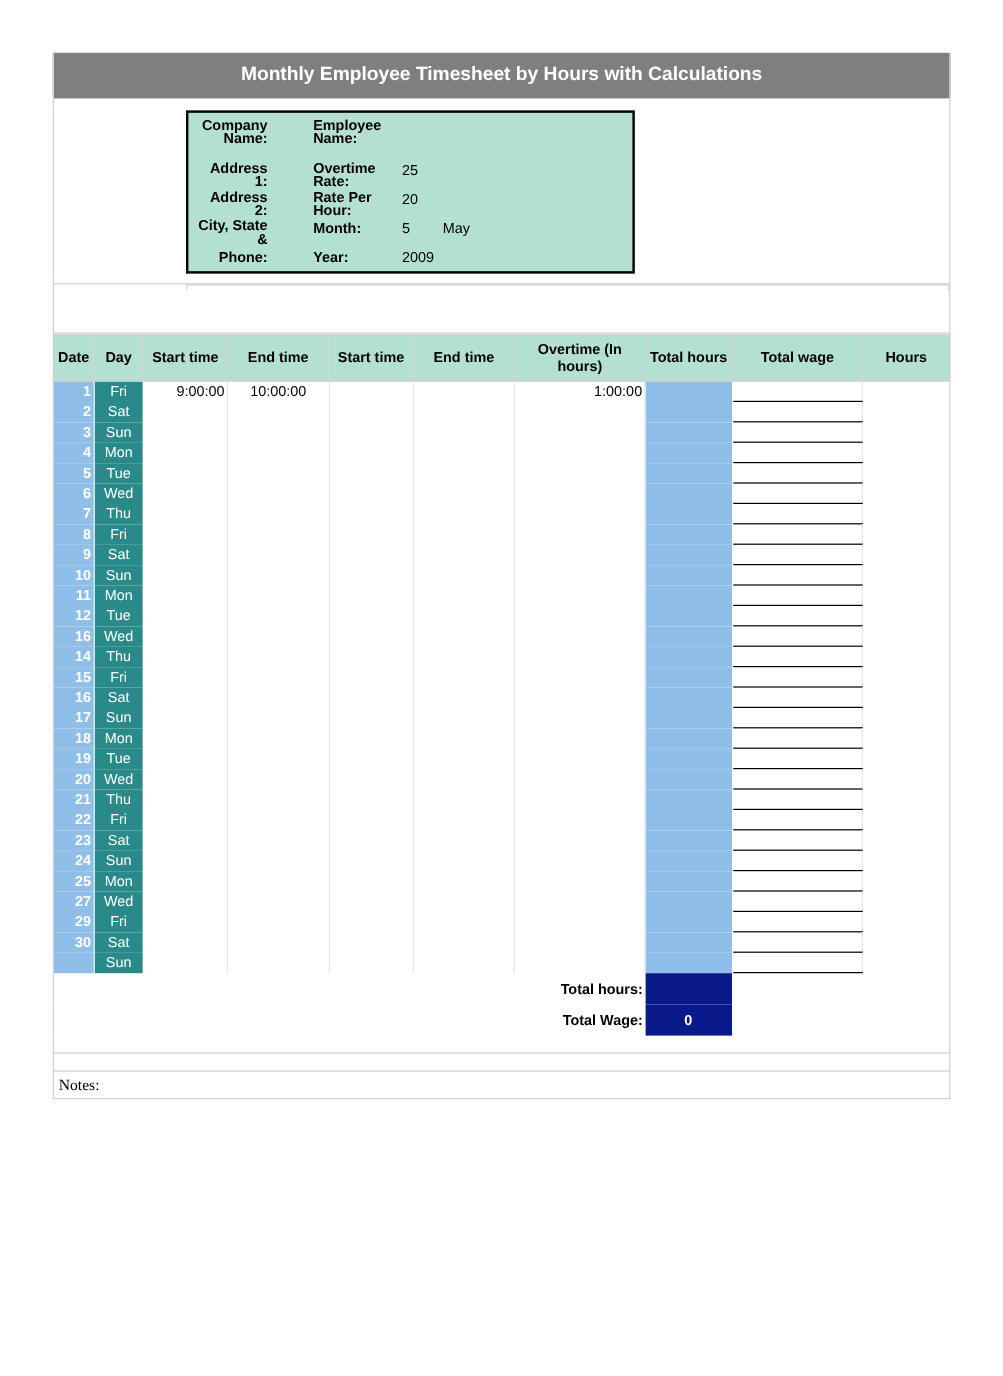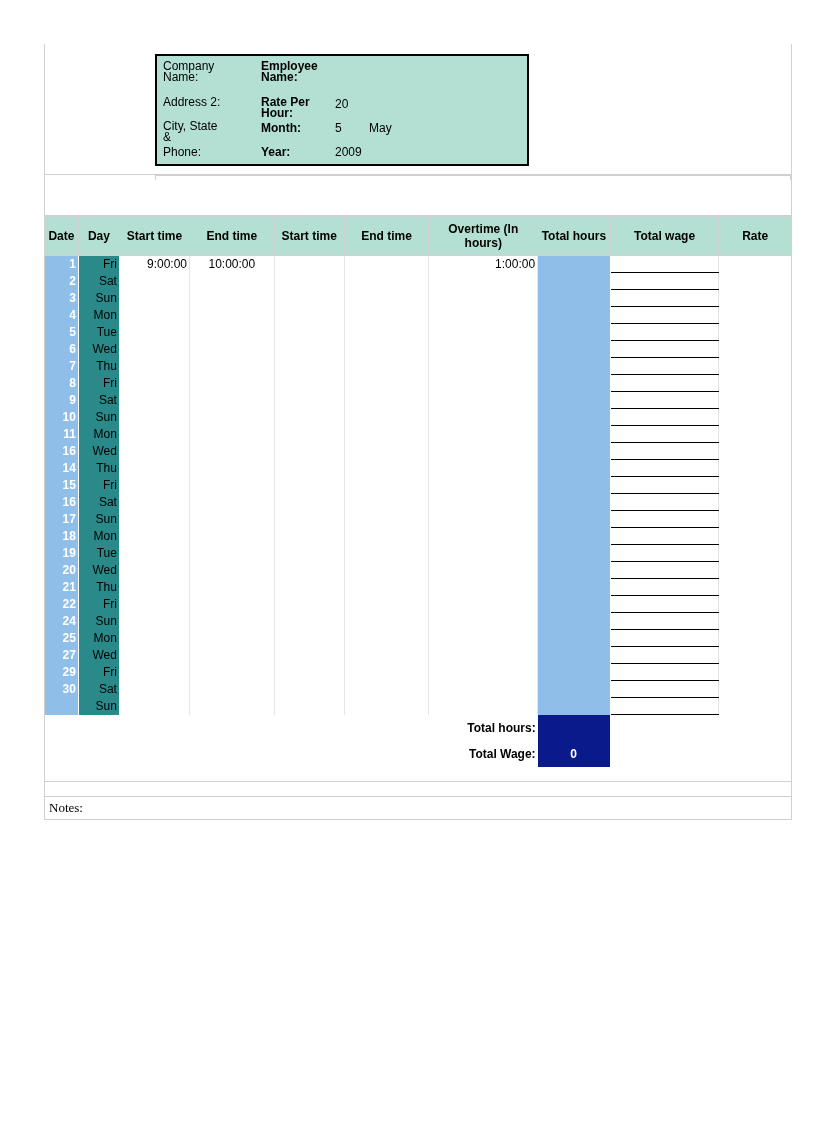"Monthly Employee Timesheet by Hours" div.title-bar { html: none -> <div> <span>Monthly Employee Timesheet by Hours with Calculations</span> </div> }
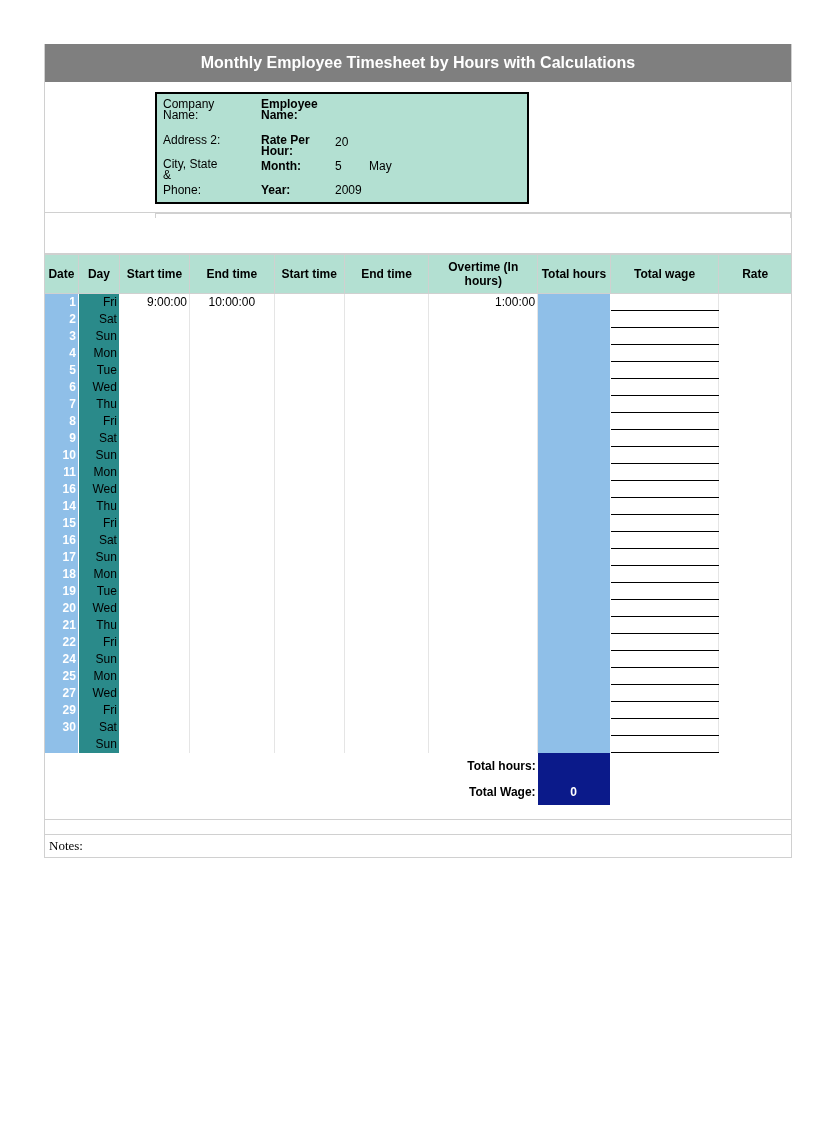"Company Name:" .info-block td.lbl { font-weight: normal -> bold; text-align: none -> right }
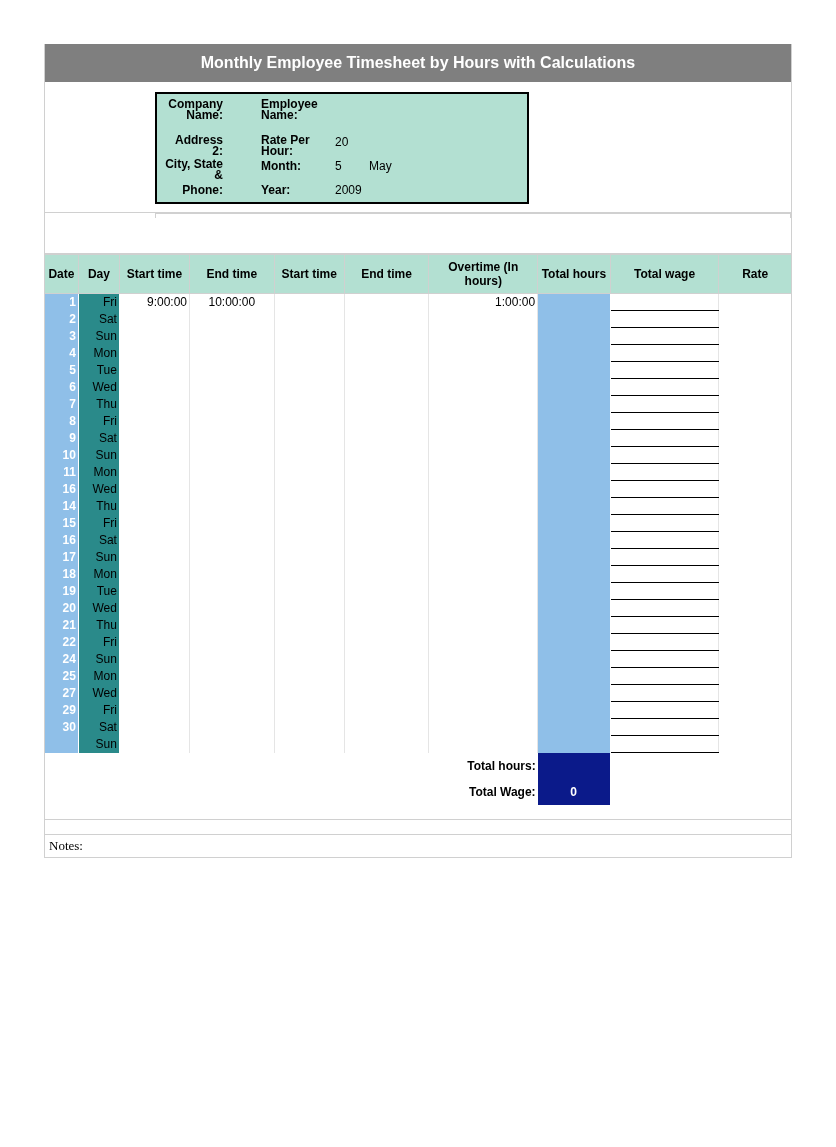"Address 1:" tr { html: none -> <tr> <td>Address 1:</td> <td></td> <td>Overtime Rate:</td> <td>25</td> <td></td> </tr> }
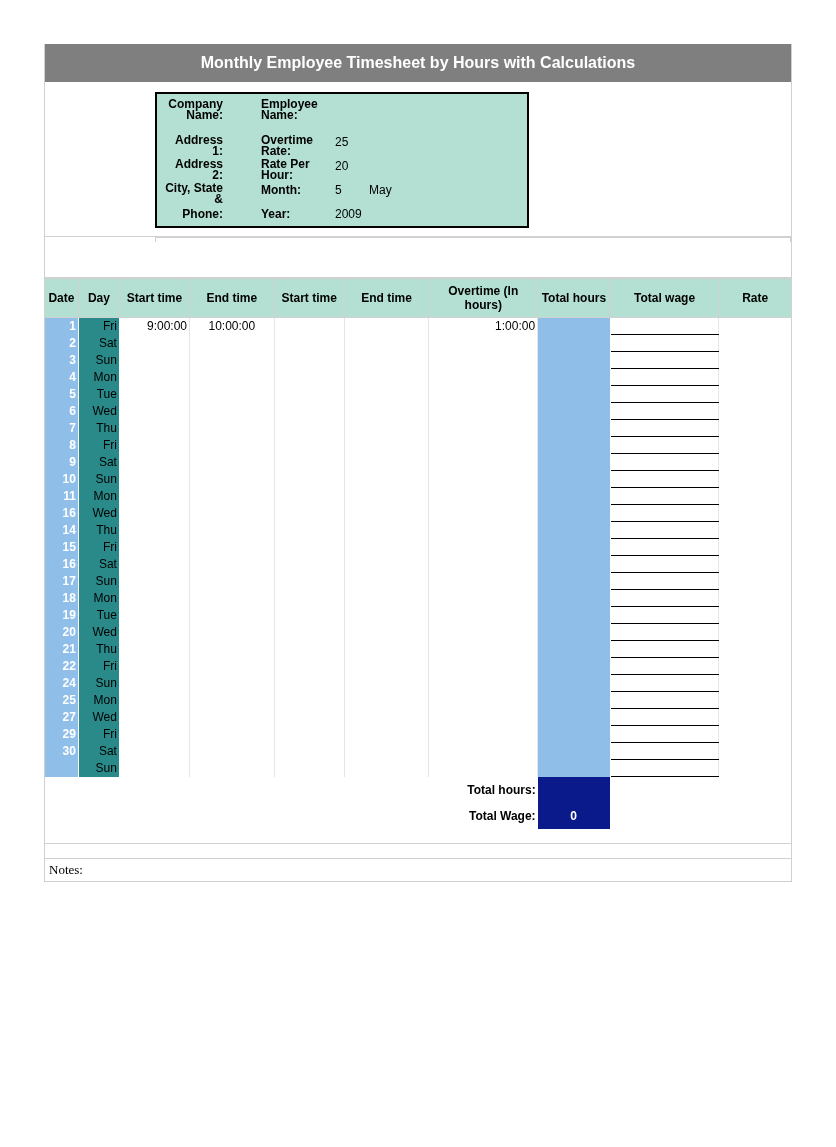"Rate" th { text: Rate -> Hours }
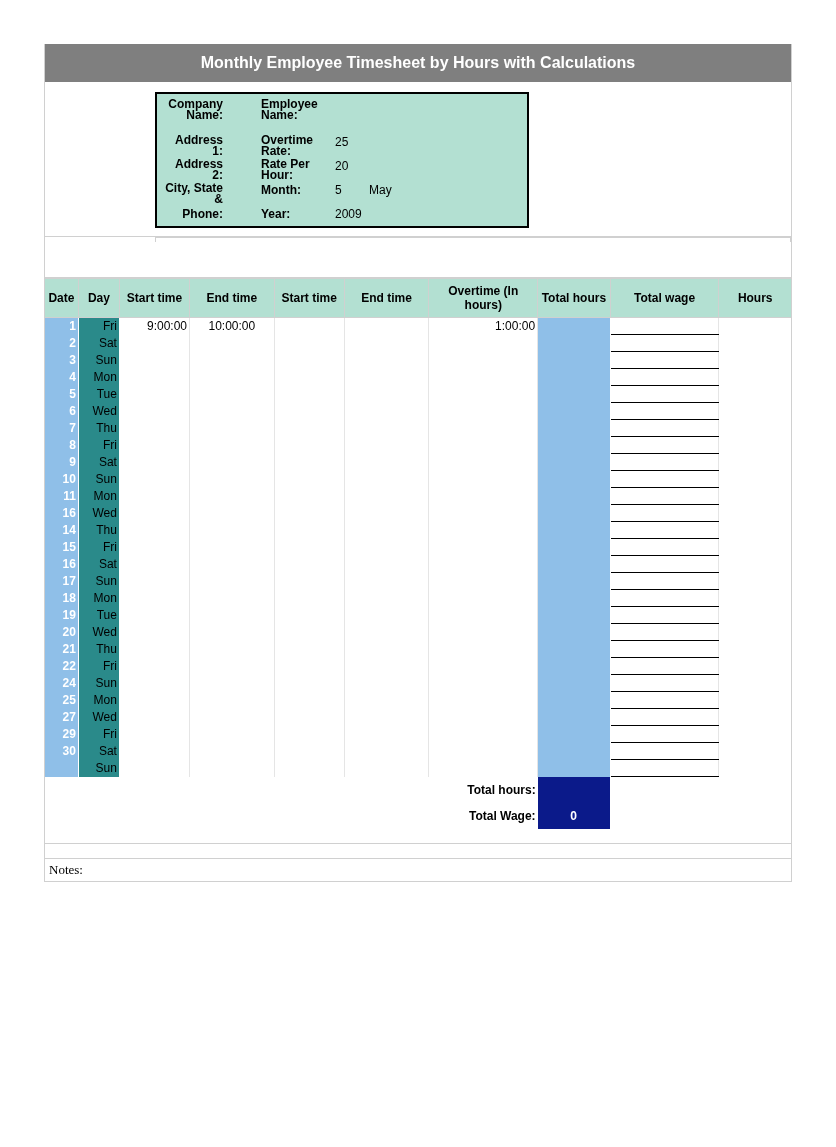"Fri" .c-day { color: #000000 -> #ffffff; text-align: right -> center }
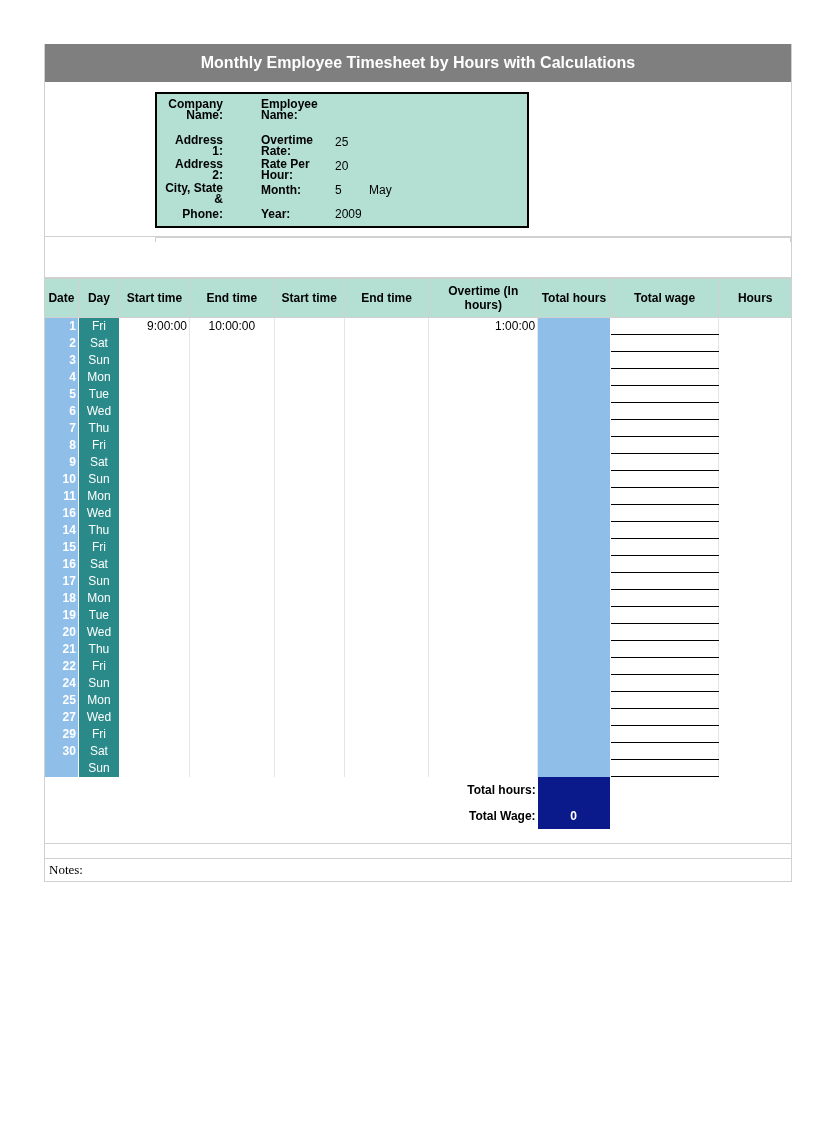"12" tr { html: none -> <tr> <td>12</td> <td>Tue</td> <td></td> <td></td> <td></td> <td></td> <td></td> <td></td> <td></td> <td></td> </tr> }
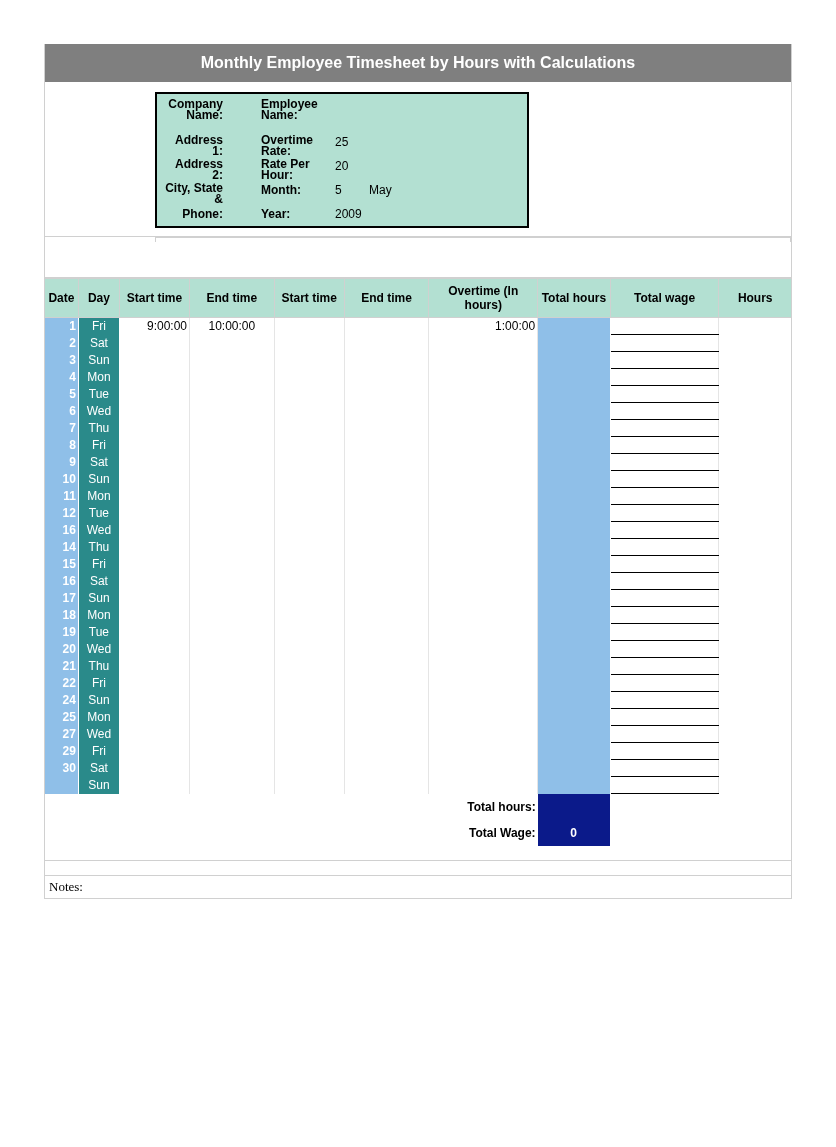"23" tr { html: none -> <tr> <td>23</td> <td>Sat</td> <td></td> <td></td> <td></td> <td></td> <td></td> <td></td> <td></td> <td></td> </tr> }
